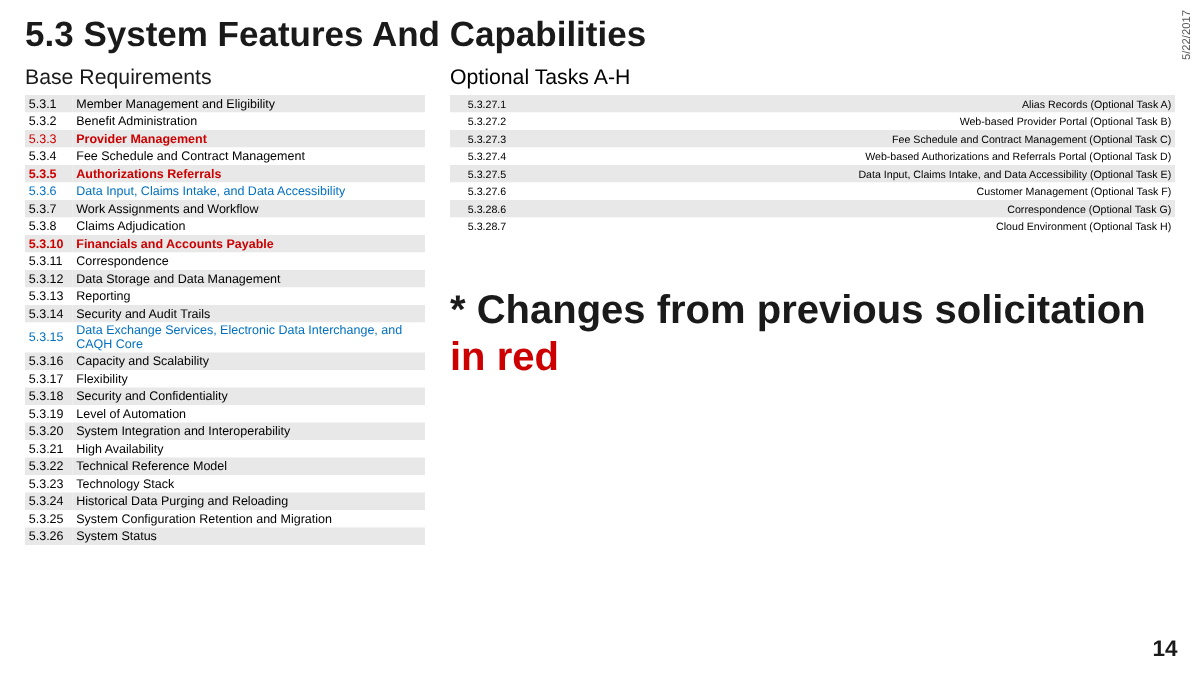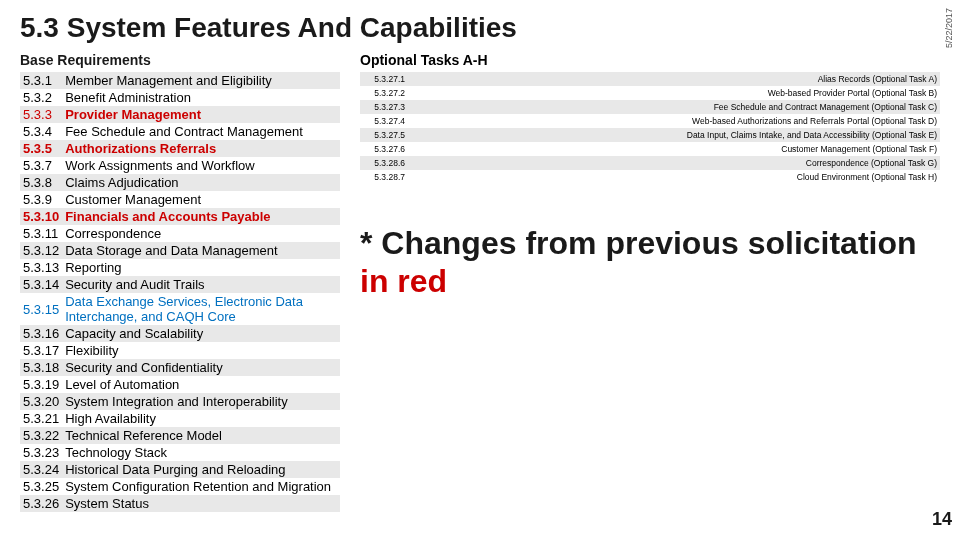"Base Requirements" .section-header { font-size: 14px -> 17px; font-weight: bold -> normal }
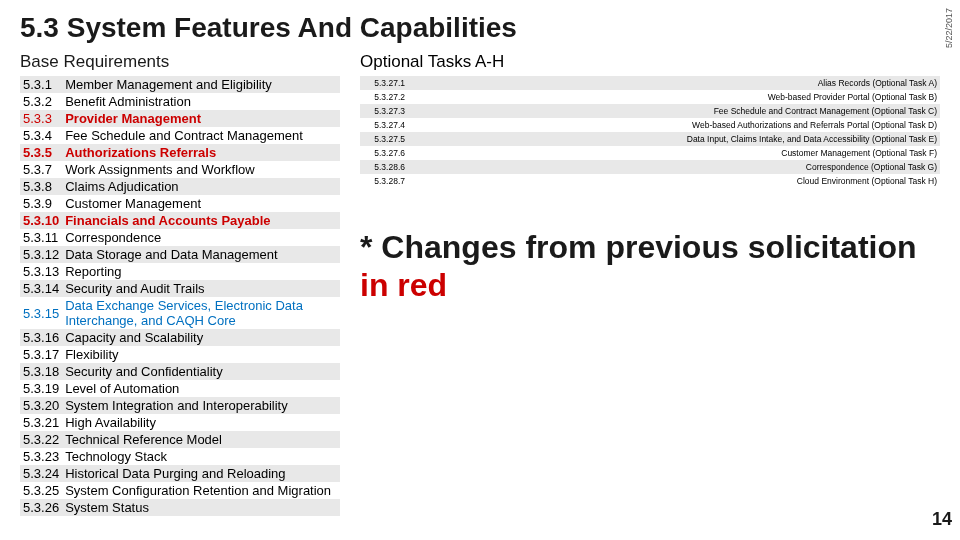"5.3.1" table.requirements-table { font-size: 13px -> 10px }
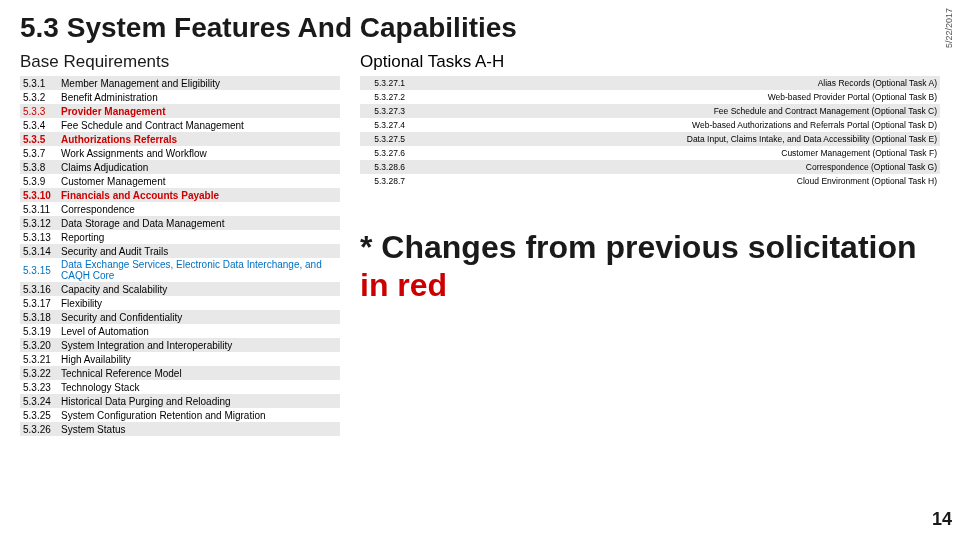"5.3.6" tr { html: none -> <tr> <td>5.3.6</td> <td>Data Input, Claims Intake, and Data Accessibility</td> </tr> }
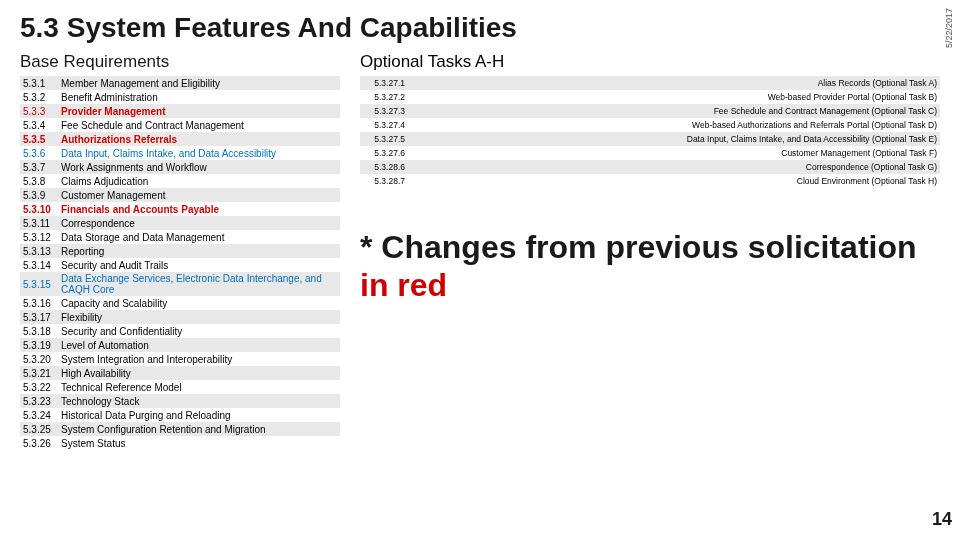"5.3.9" tr { html: <tr> <td>5.3.9</td> <td>Customer Management</td> </tr> -> none }
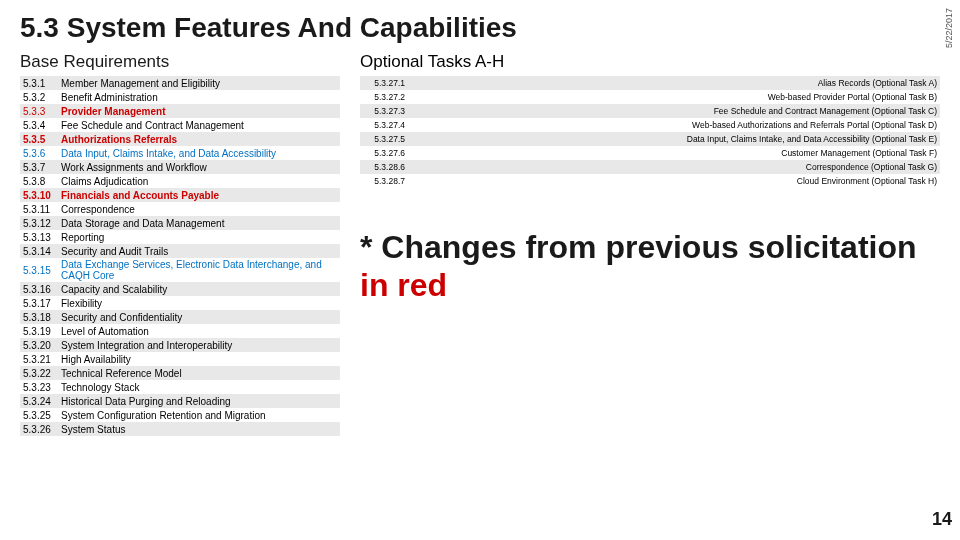"14" .page-number { right: 8px -> 18px }
